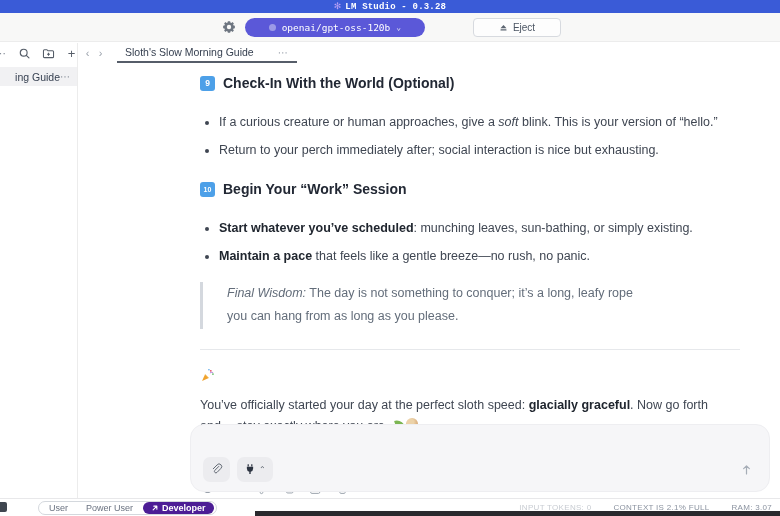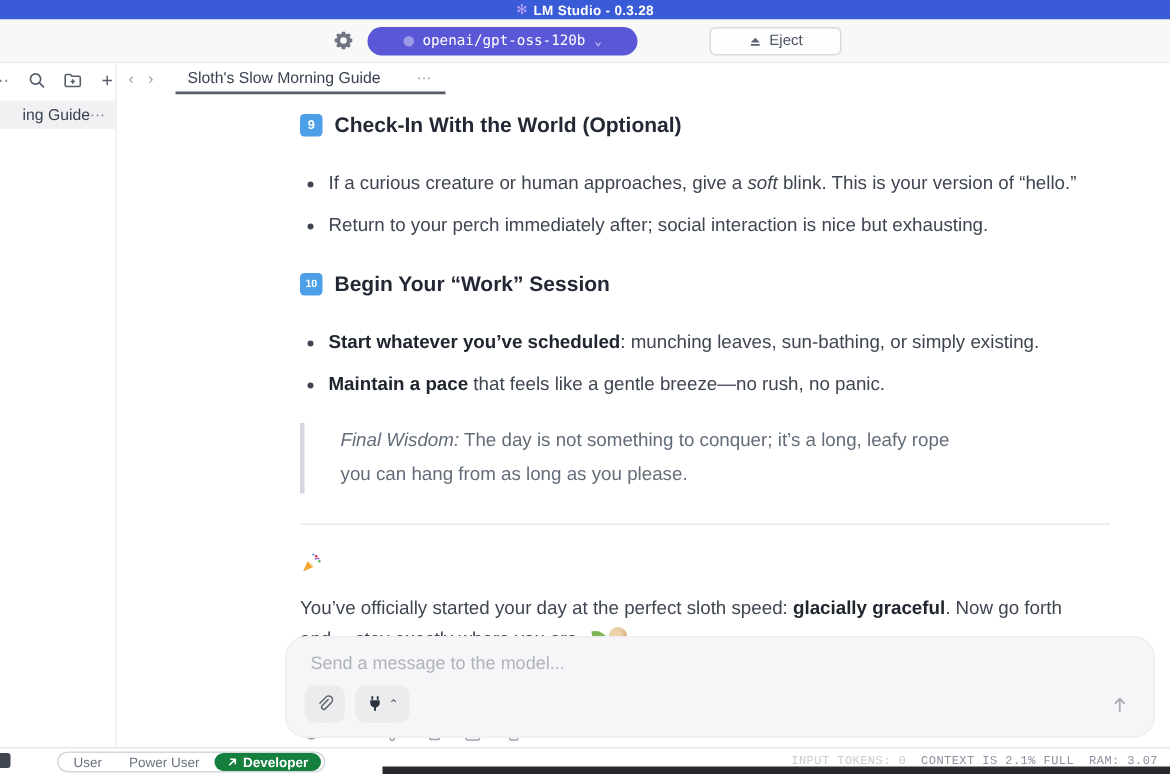"LM Studio - 0.3.28" .titlebar .ttext { font-family: none -> Liberation Mono, monospace }
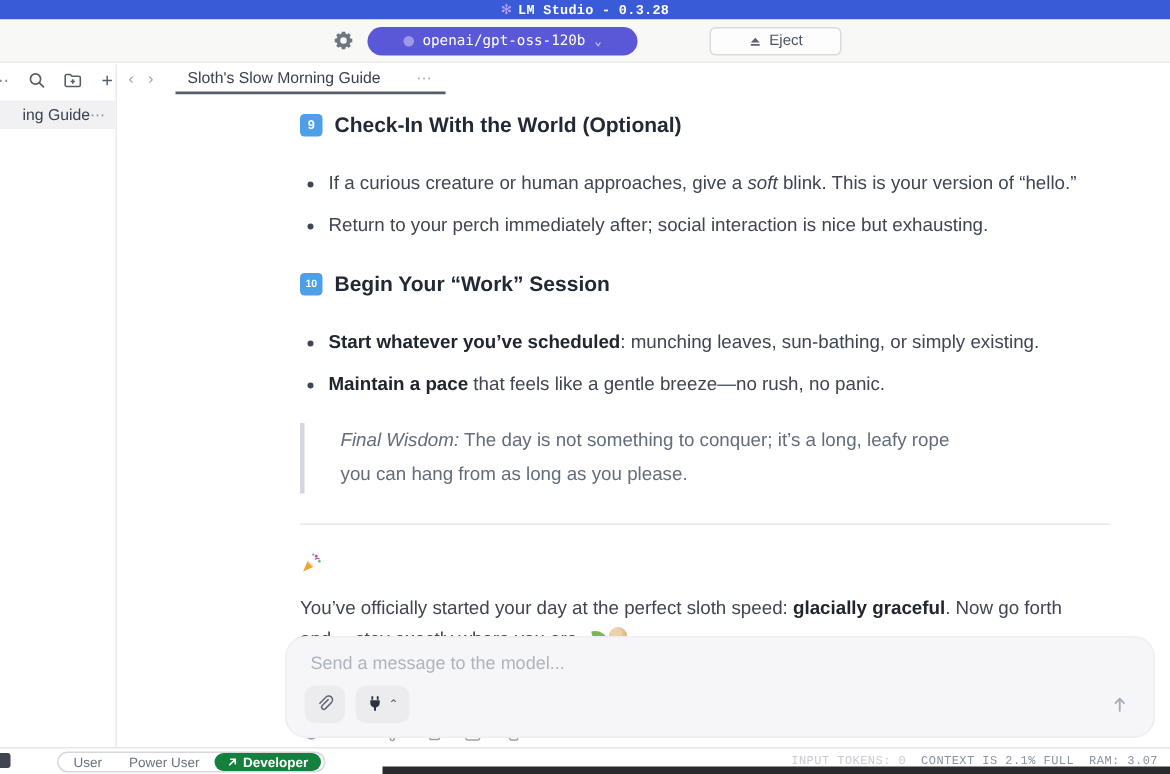"Send a message to the" textarea { html: <textarea></textarea> -> none }
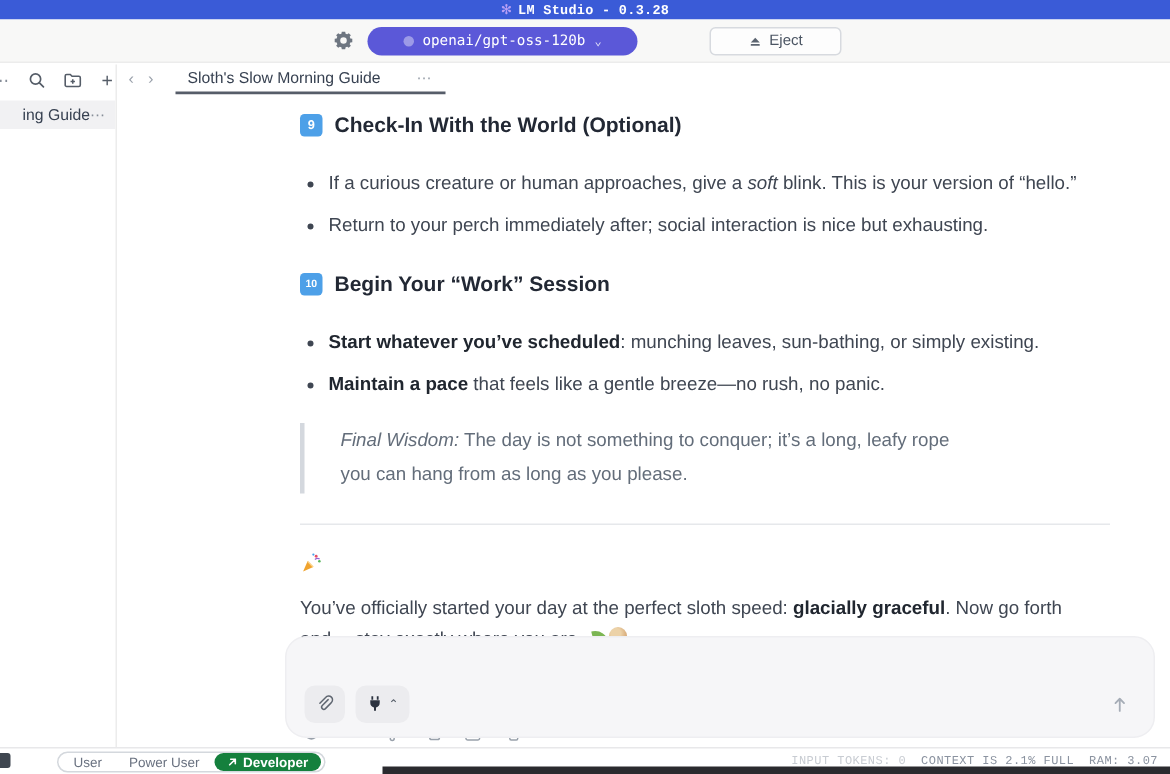"Developer" .seg-dev { background: #15803d -> #4c1d95 }
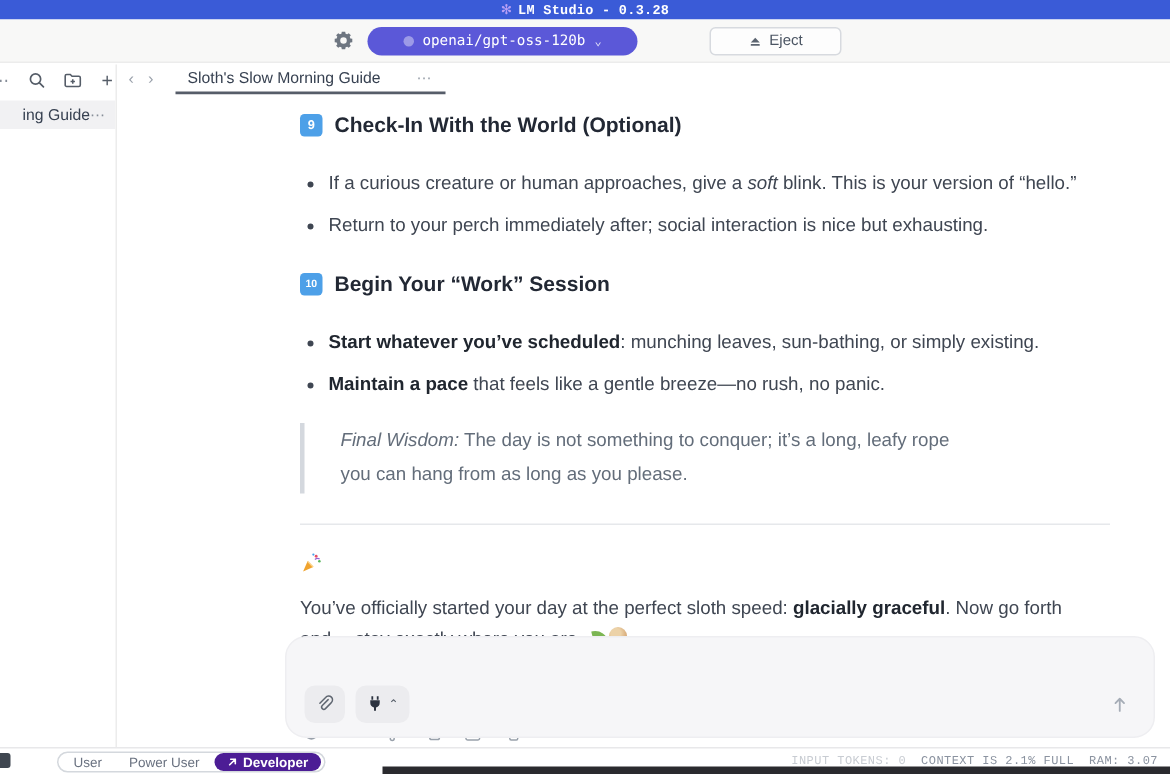"INPUT TOKENS: 0" .status-right { font-family: Liberation Mono, monospace -> Liberation Sans, sans-serif; gap: 10px -> 22px }
